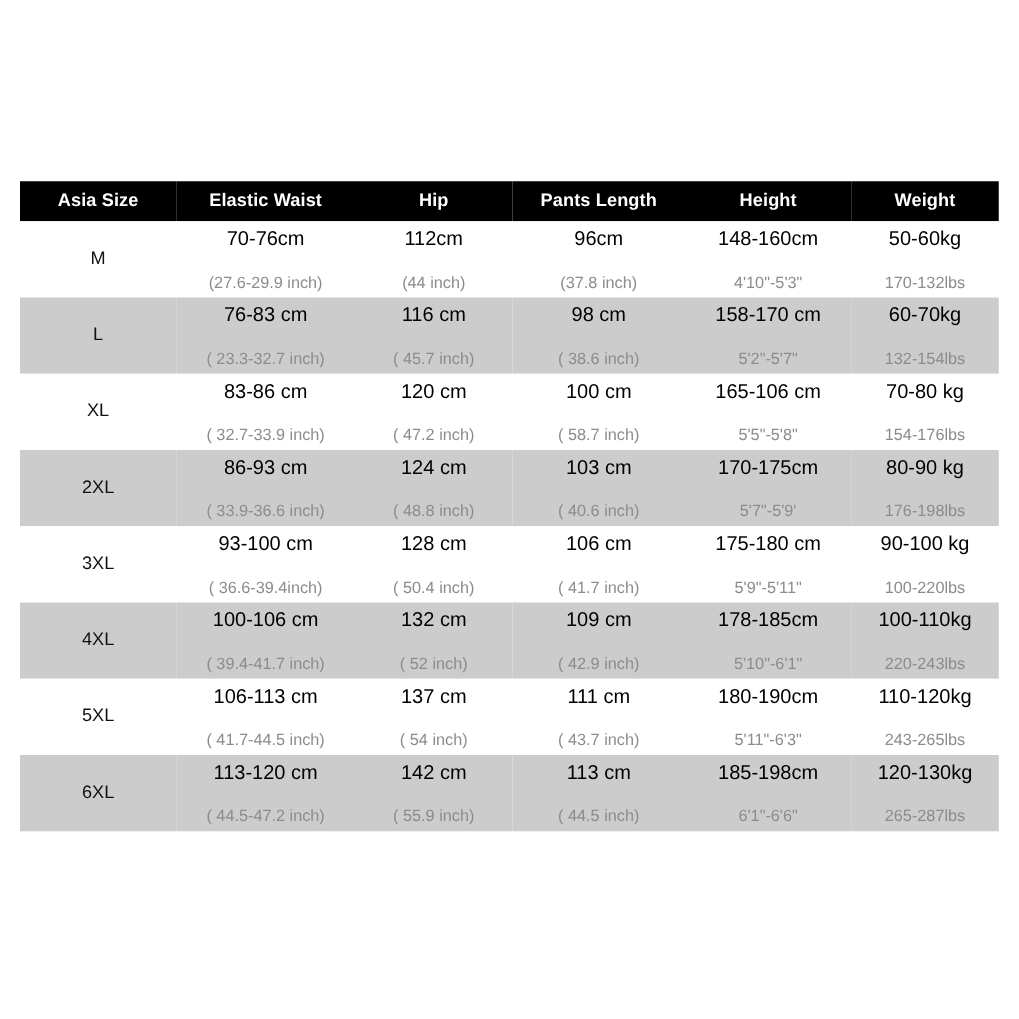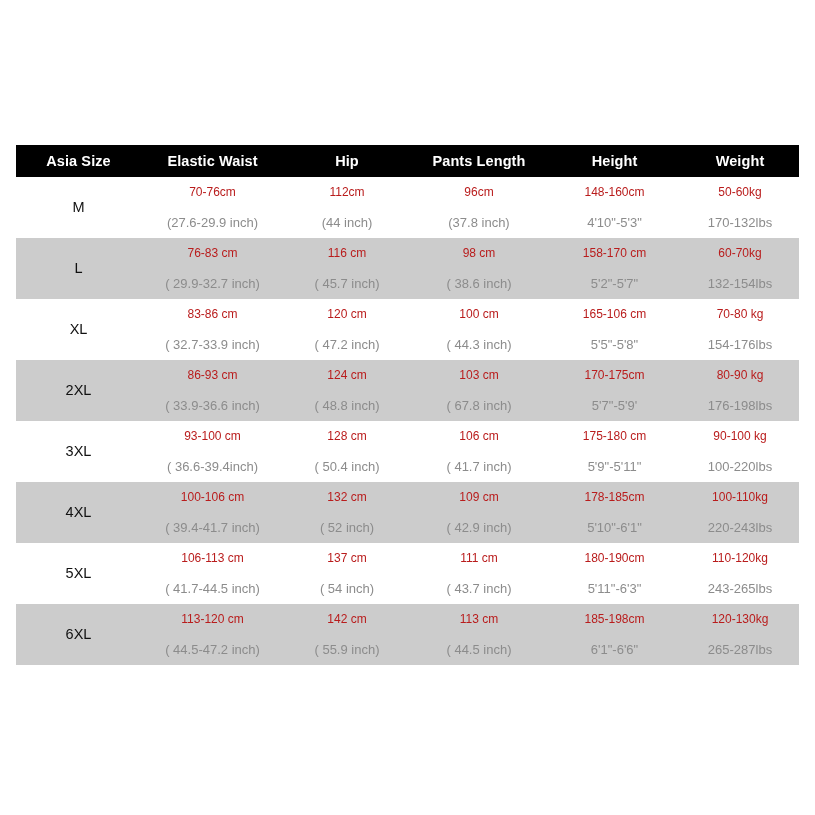"70-76cm" .cell-main { color: #b91c1c -> #000000; font-size: 12px -> 16px }
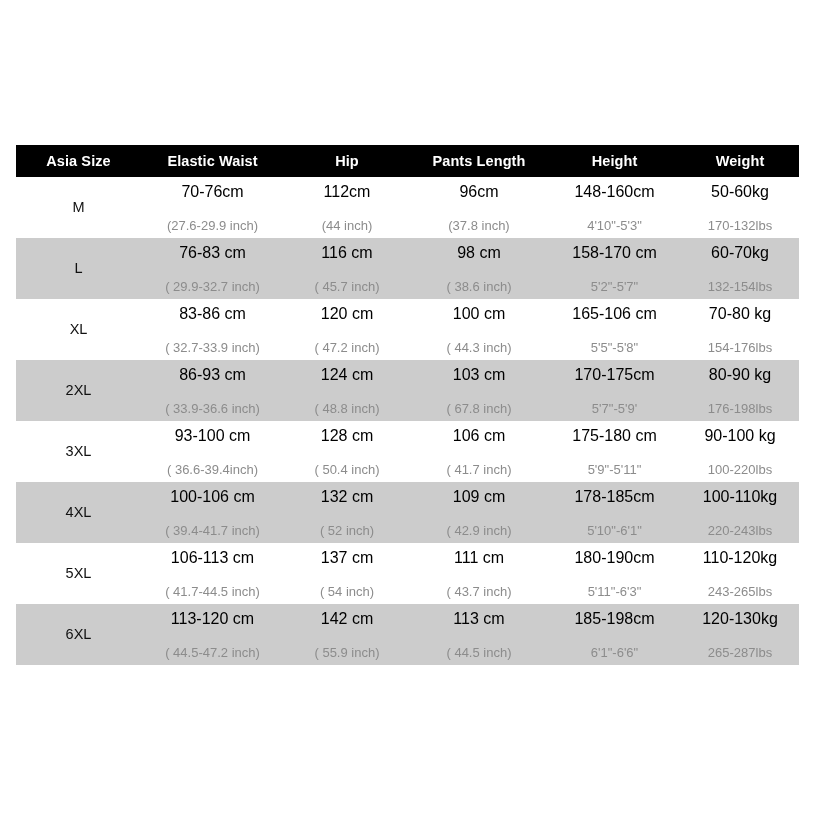"( 29.9-32.7 inch)" div.cell-sub { text: 29.9-32.7 -> 23.3-32.7 }
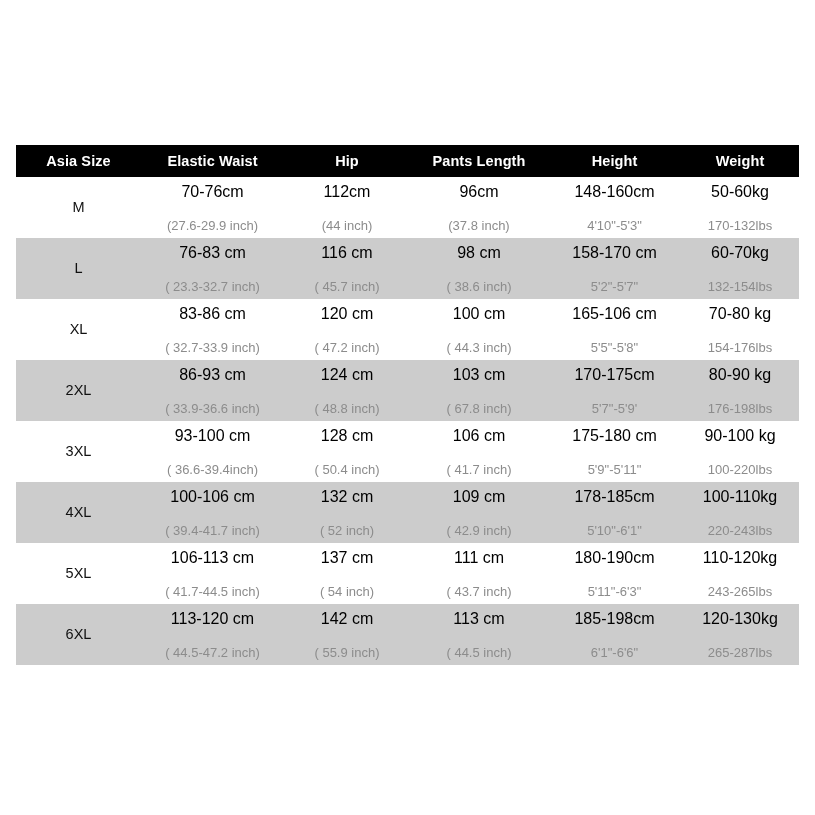"( 44.3 inch)" div.cell-sub { text: 44.3 -> 58.7 }
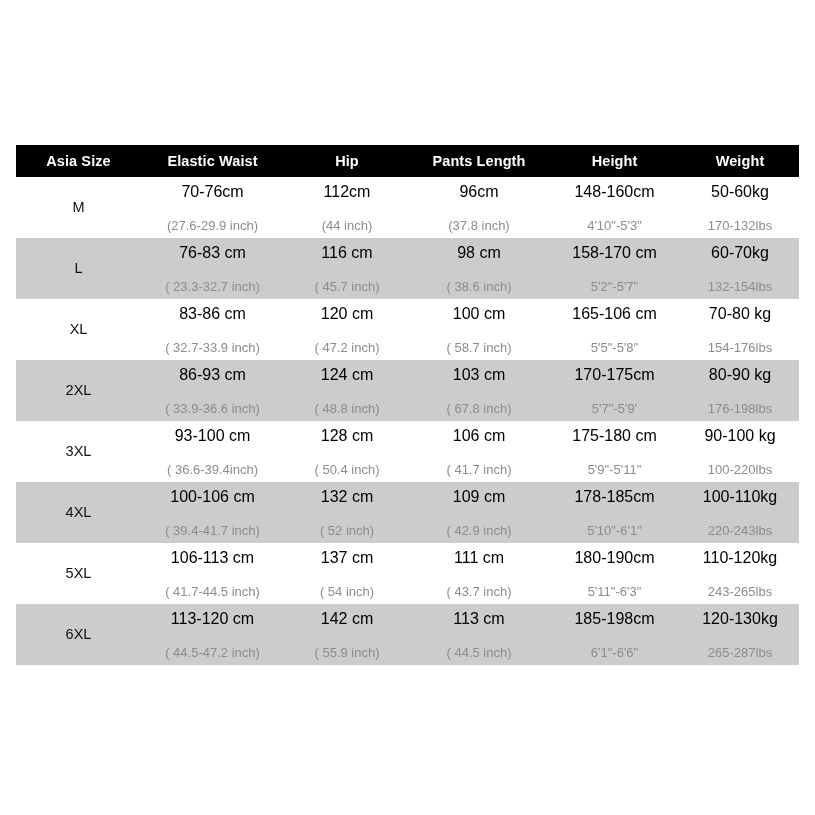"( 67.8 inch)" div.cell-sub { text: 67.8 -> 40.6 }
